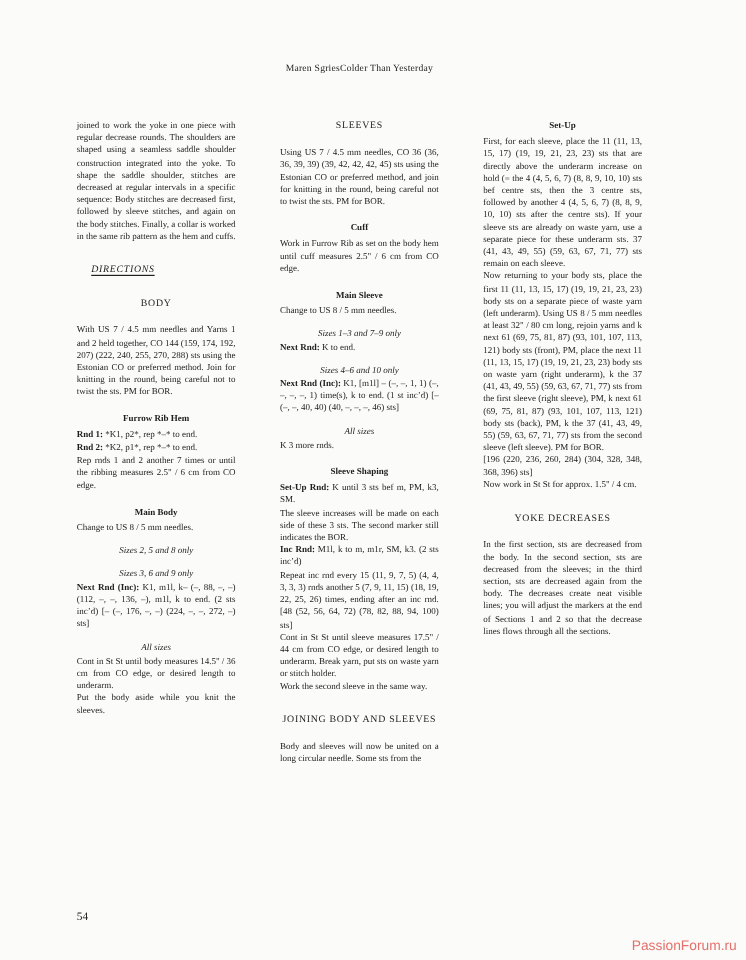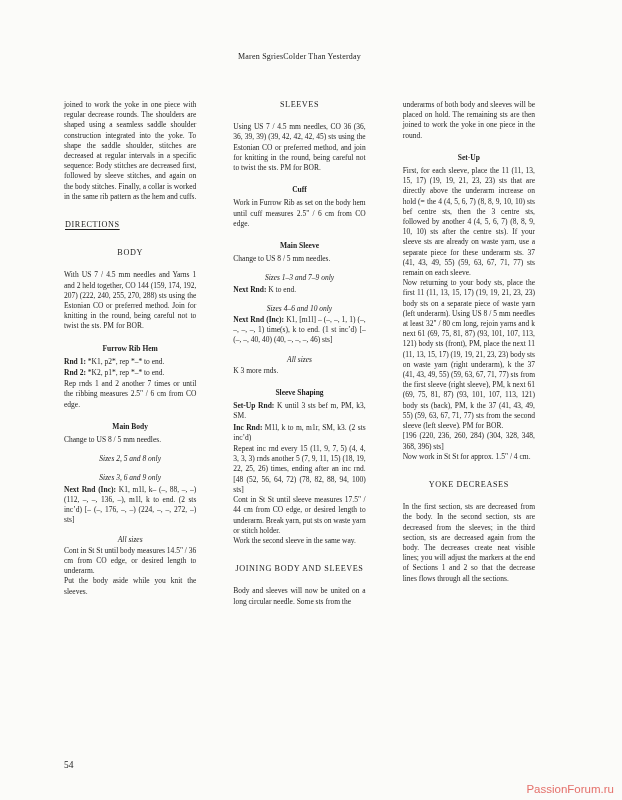"underarms of both body and" p.blk { html: <p>underarms of both body and sleeves will be placed on hold. The remaining sts are then joined to work the yoke in one piece in the round.</p> -> none }
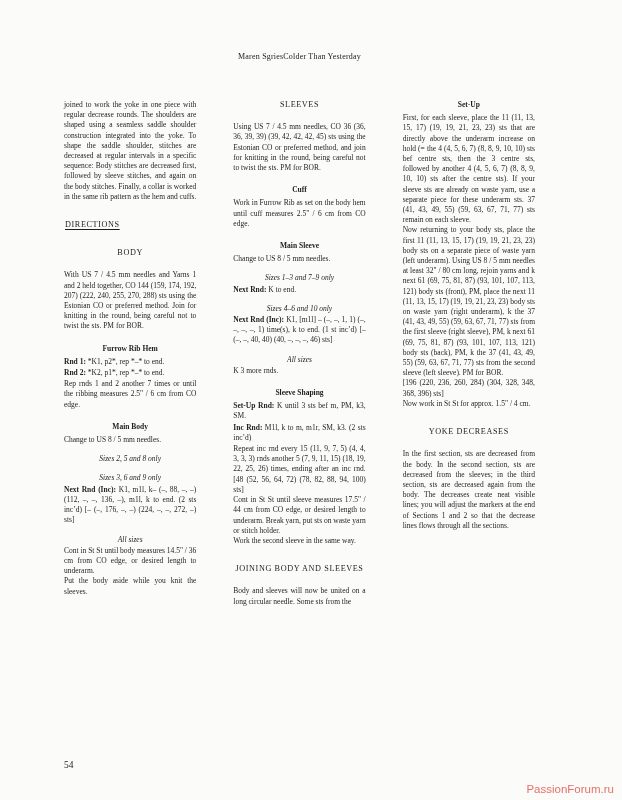"DIRECTIONS" .blk.major { font-style: none -> italic; margin: 18px 1px 14px -> 18px 12px 14px }
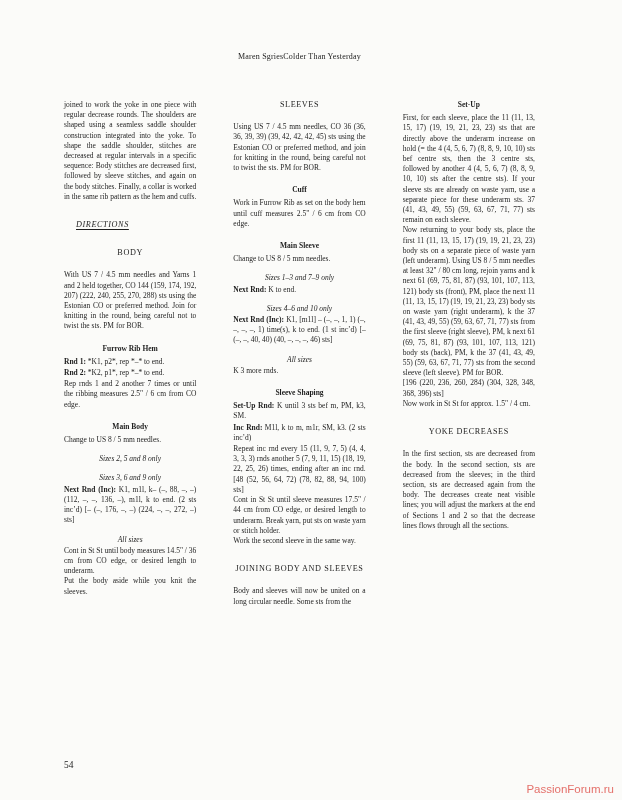"The sleeve increases will be" p.blk { html: none -> <p>The sleeve increases will be made on each side of these 3 sts. The second marker still indicates the BOR.</p> }
